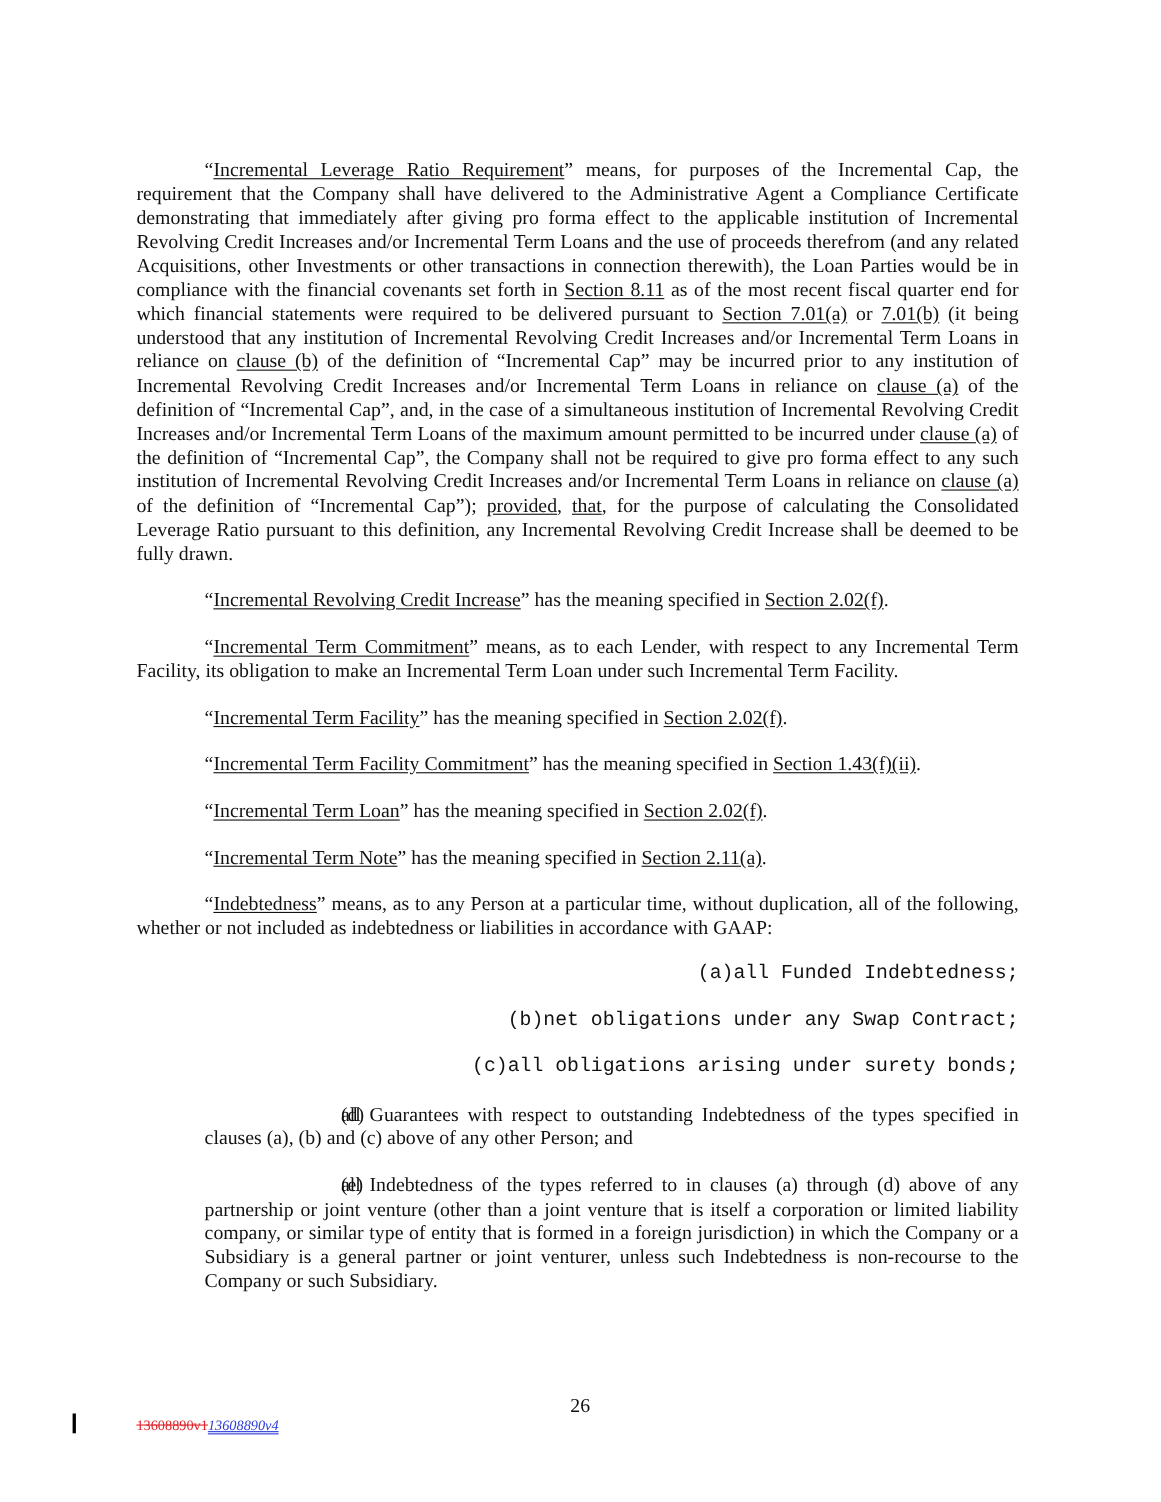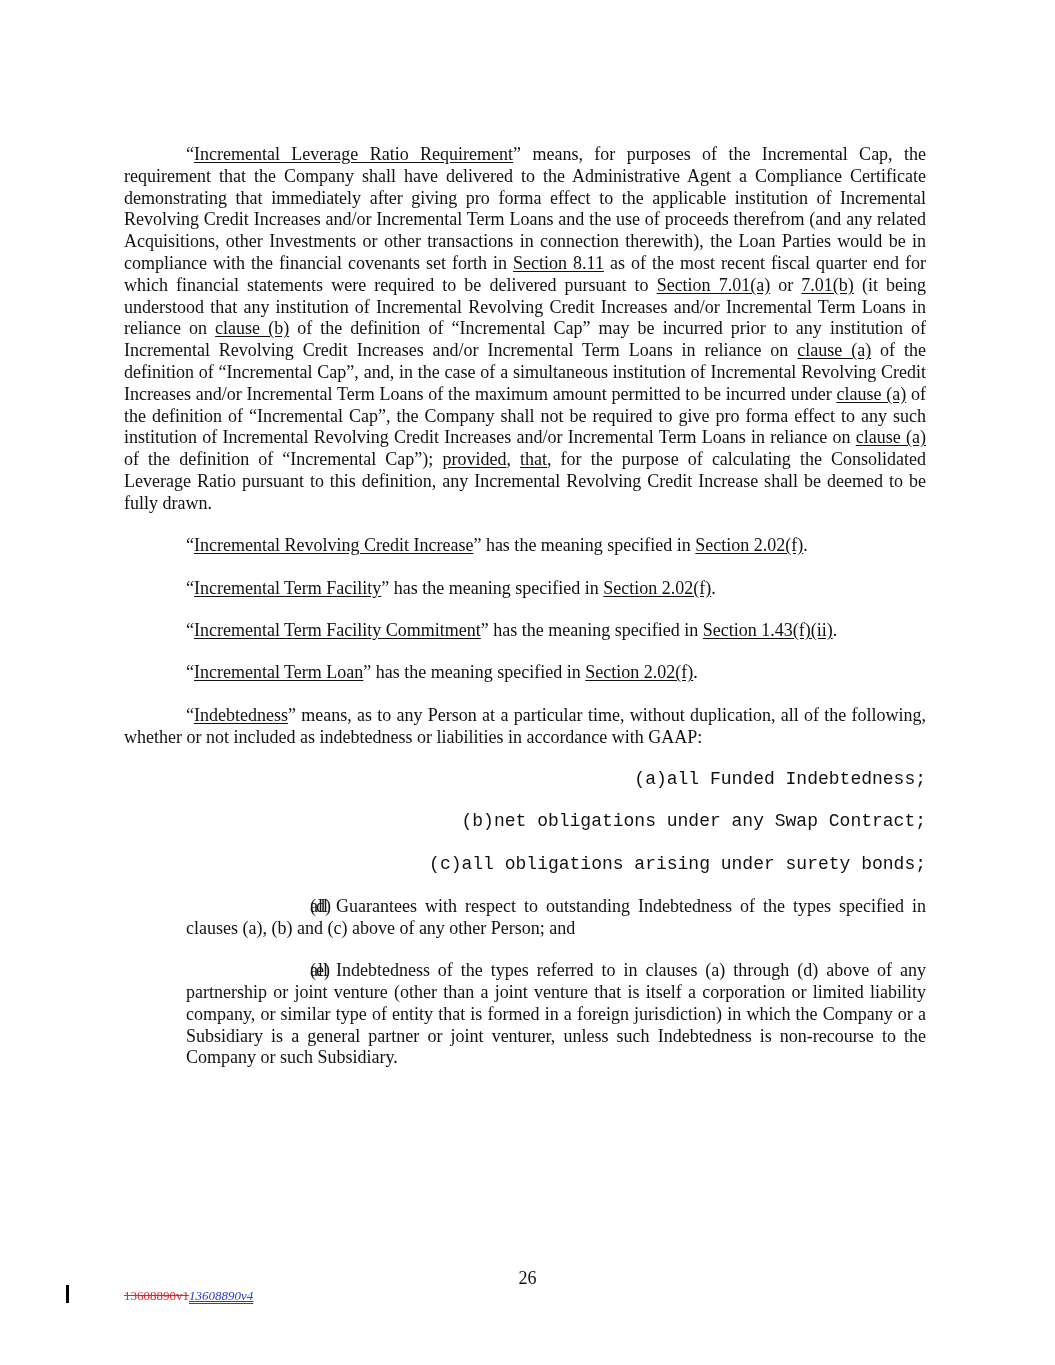"“Incremental Term Commitment” means, as" p.para { html: none -> <p><span>“</span><span>Incremental Term Commitment</span><span>” means, as to each Lender, with respect to any Incremental Term Facility, its obligation to make an Incremental Term Loan under such Incremental Term Facility.</span></p> }
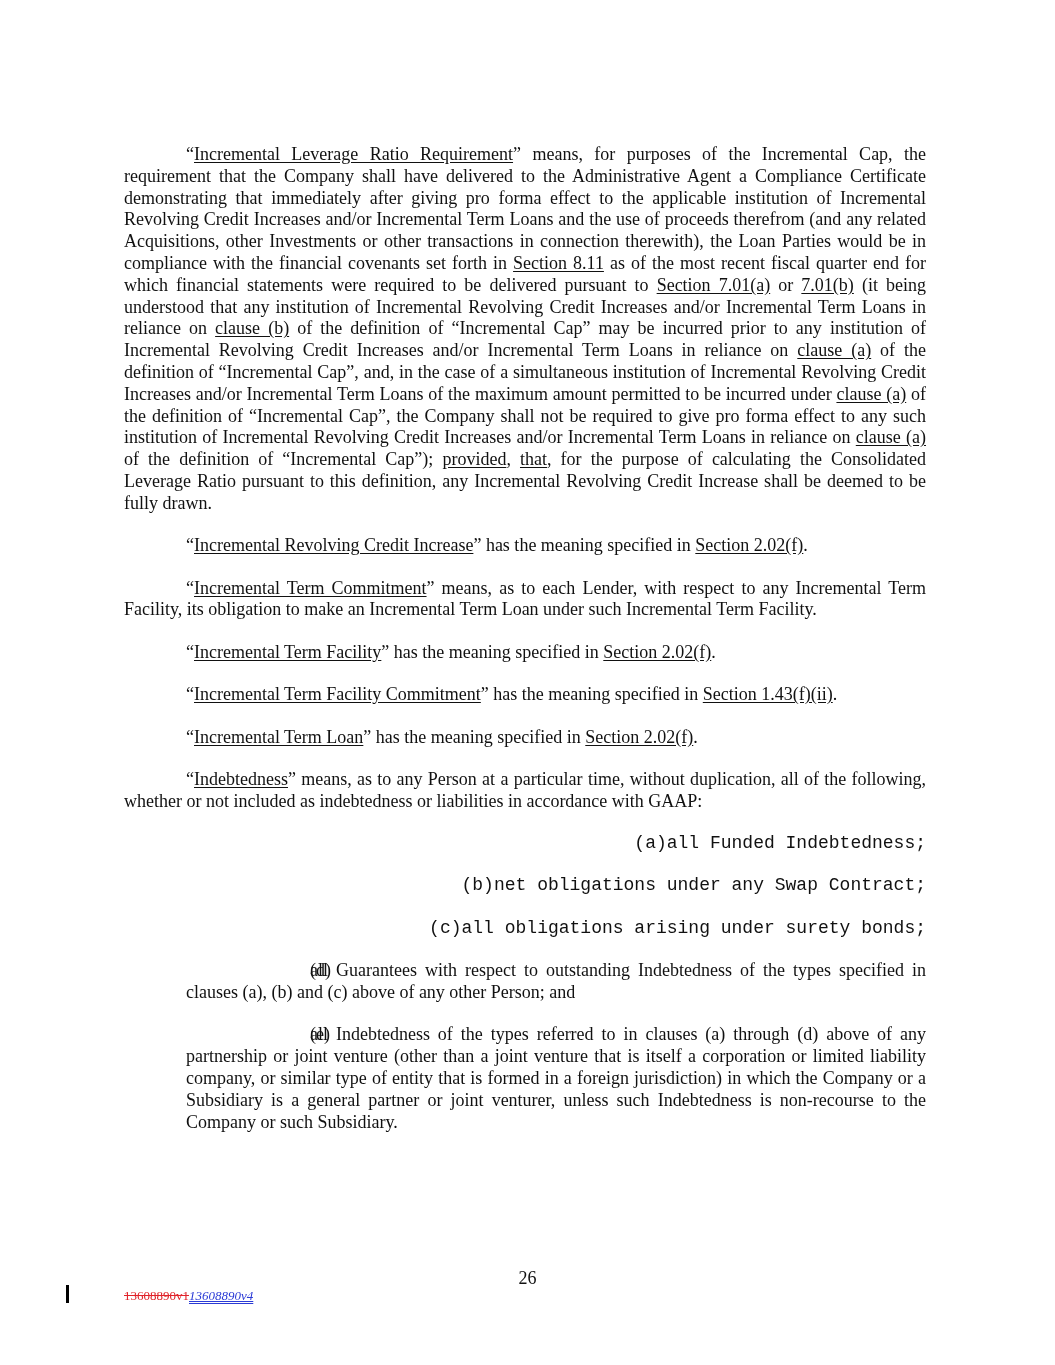"“Incremental Term Note” has the" p.para { html: none -> <p><span>“</span><span>Incremental Term Note</span><span>” has the meaning specified in </span><span>Section 2.11(a)</span><span>.</span></p> }
